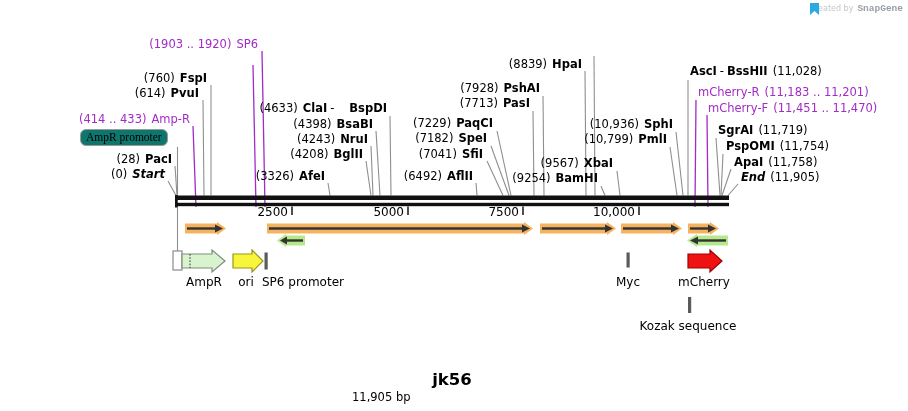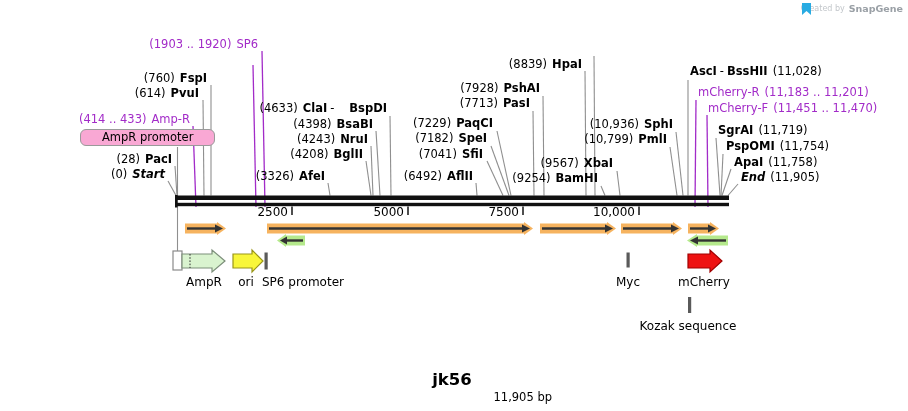"SnapGene" .credit .brand { font-family: none -> Liberation Mono, monospace }
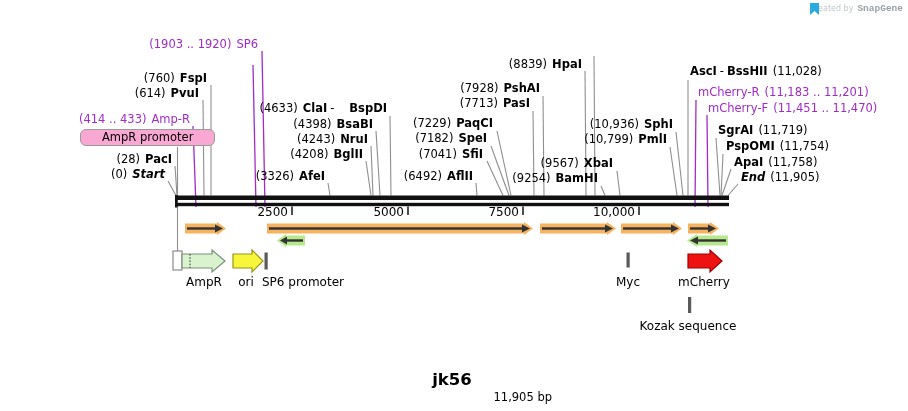"AmpR promoter" .boxed { background: #f9a8d4 -> #0f766e; font-family: none -> Liberation Serif, serif; padding: 0 21px -> 0 5px }
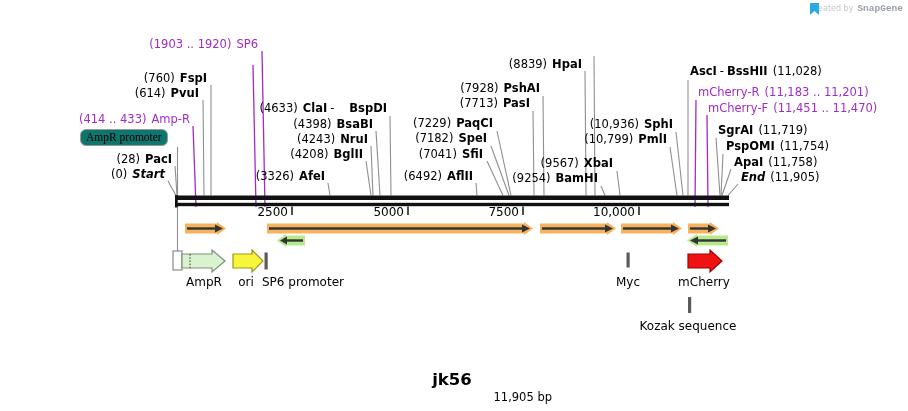"11,905 bp" .subtitle { text-align: right -> left }
